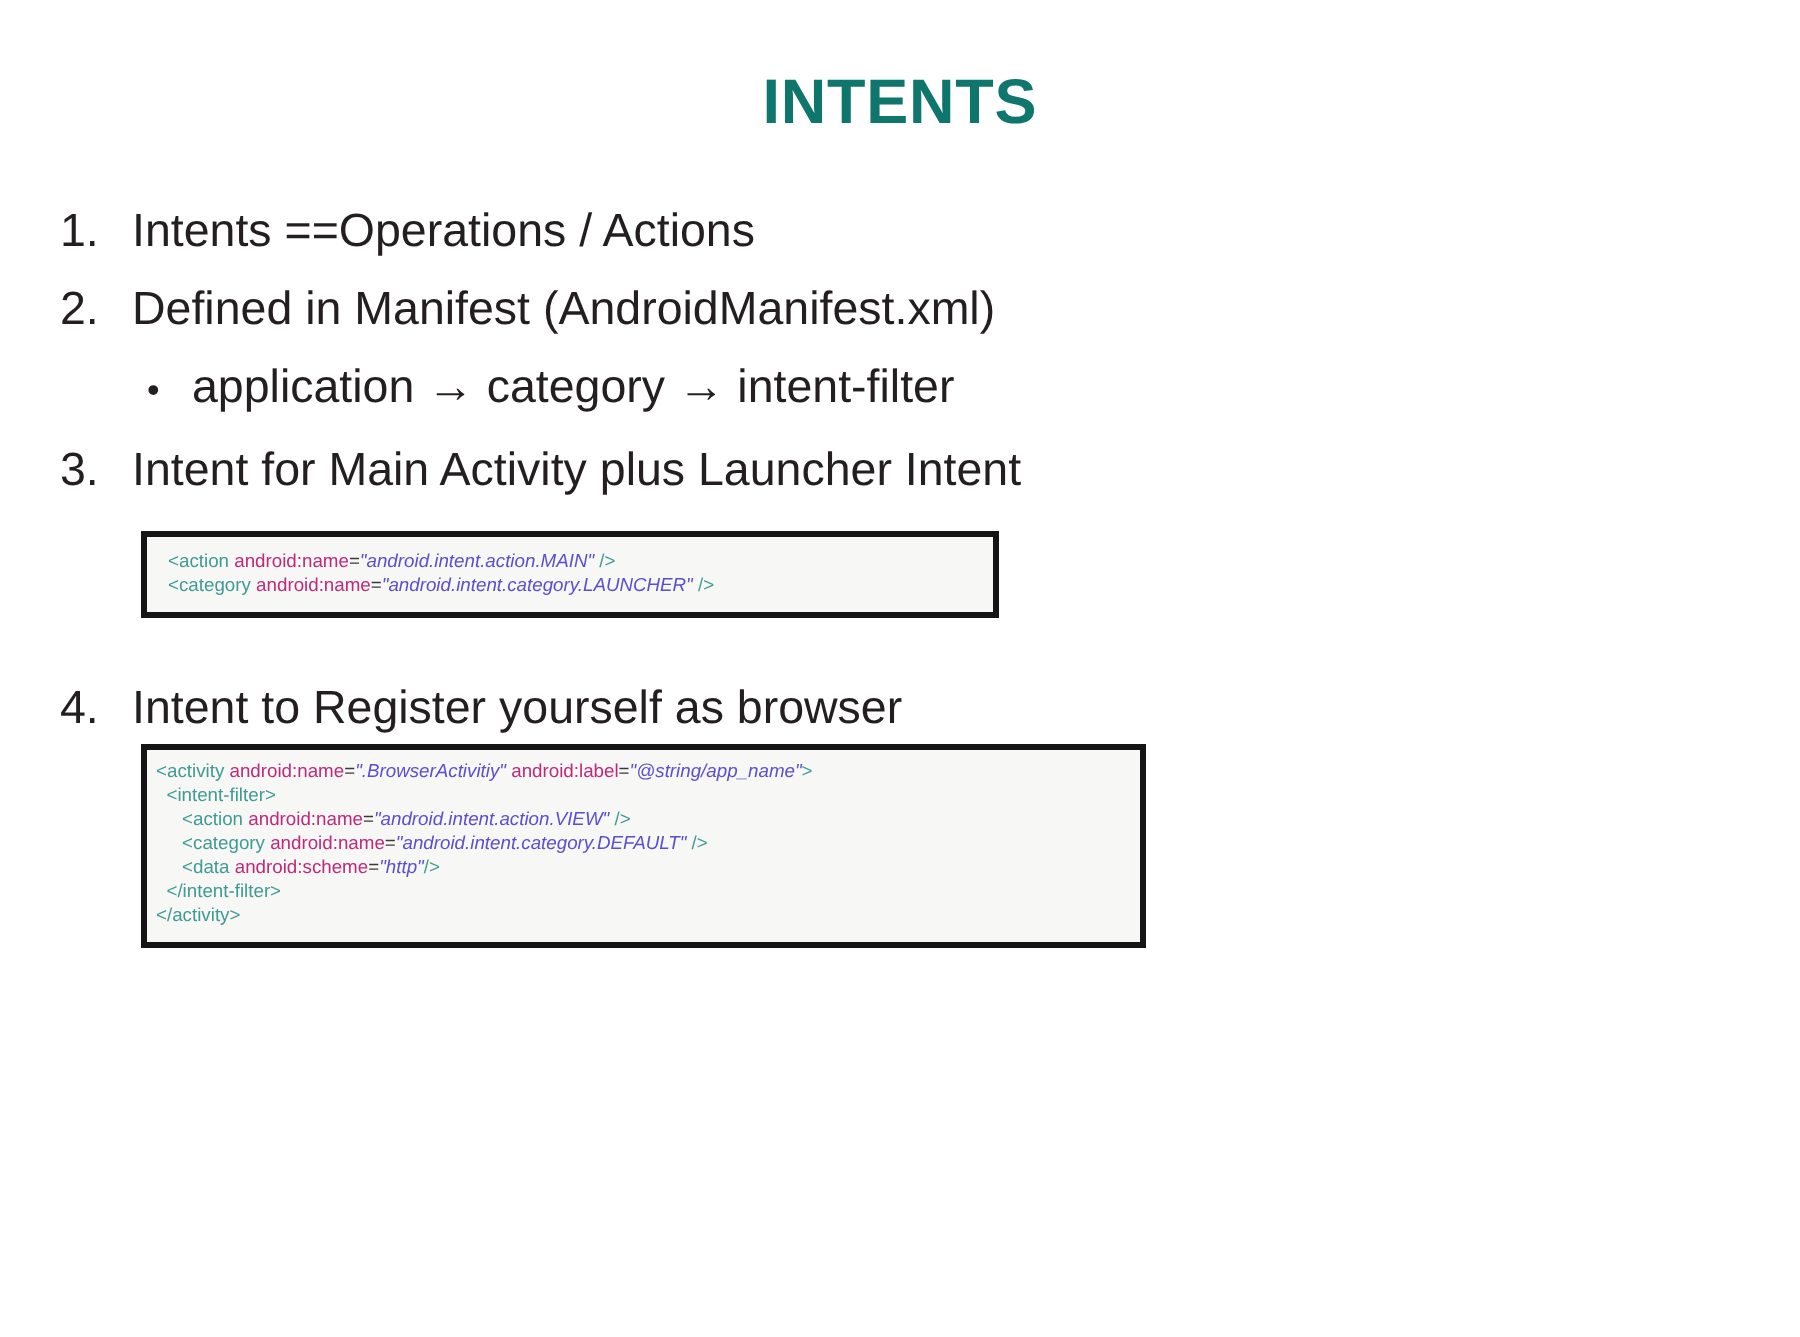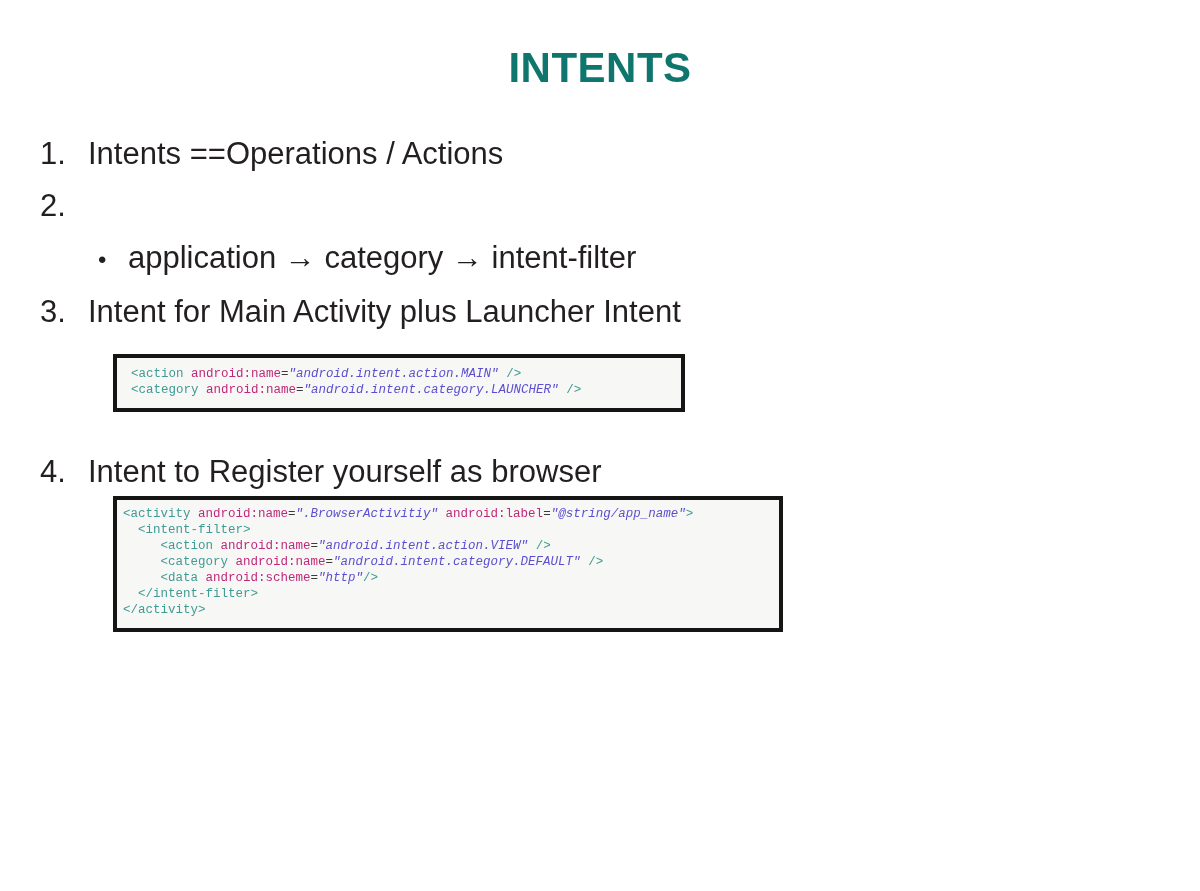"Defined in Manifest" span.li-text { html: none -> <span>Defined in Manifest (AndroidManifest.xml)</span> }
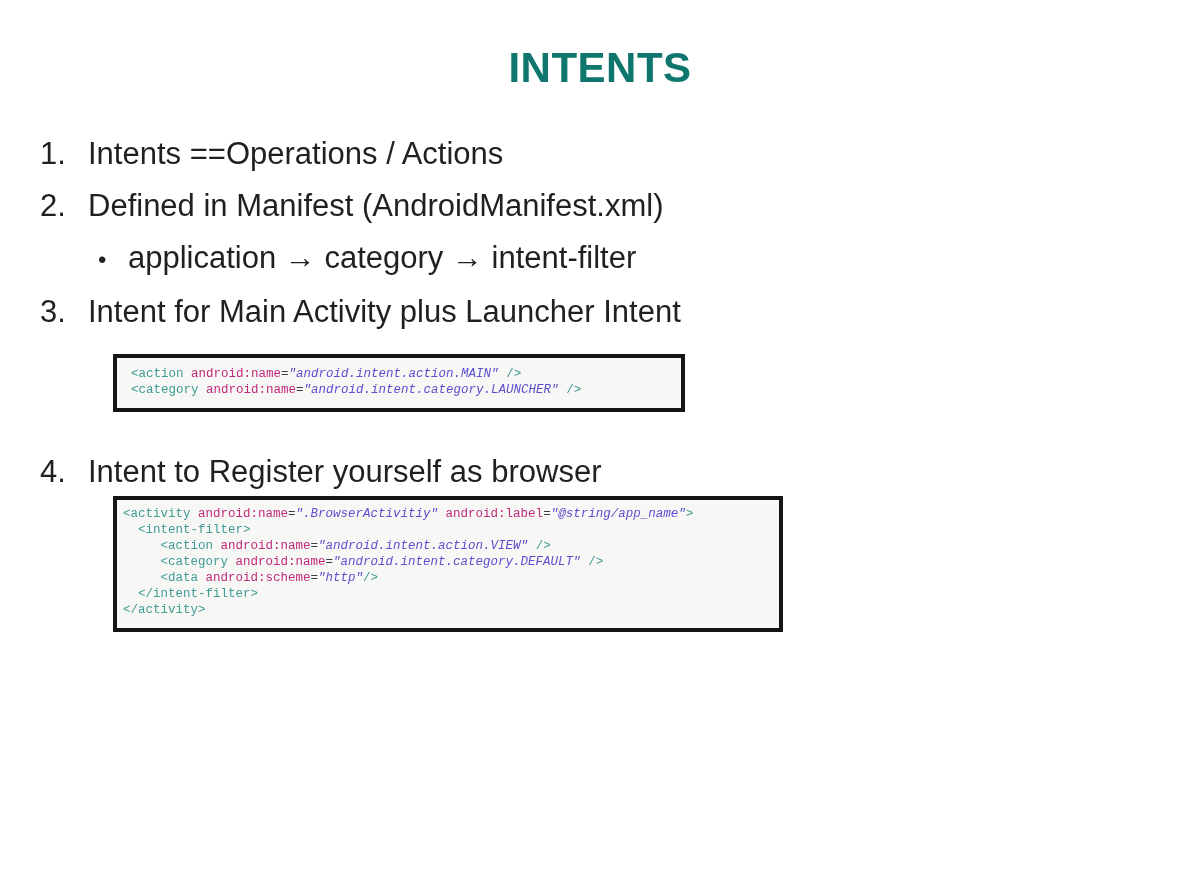"<action" .code-box { font-family: Liberation Mono, monospace -> Liberation Sans, sans-serif; margin-left: 19px -> none }
